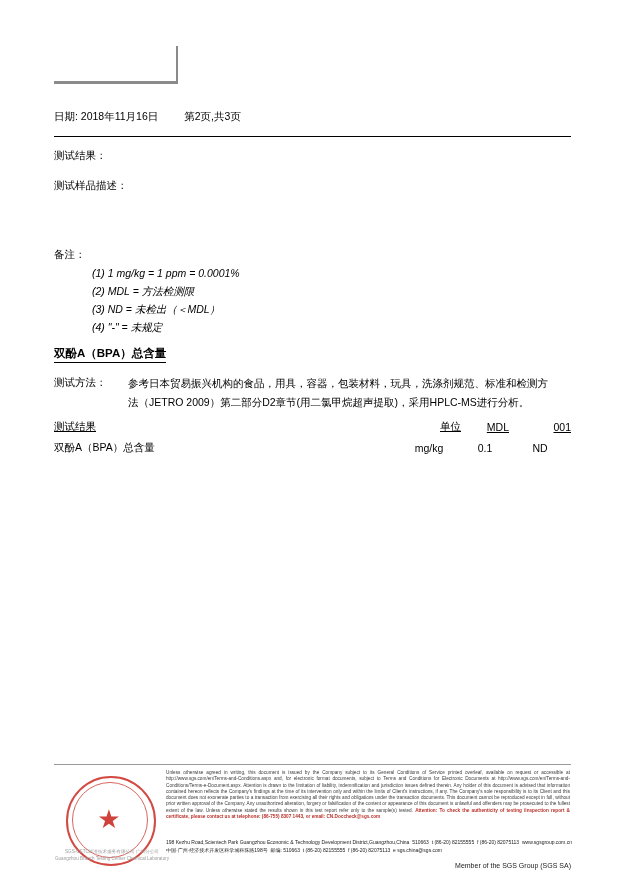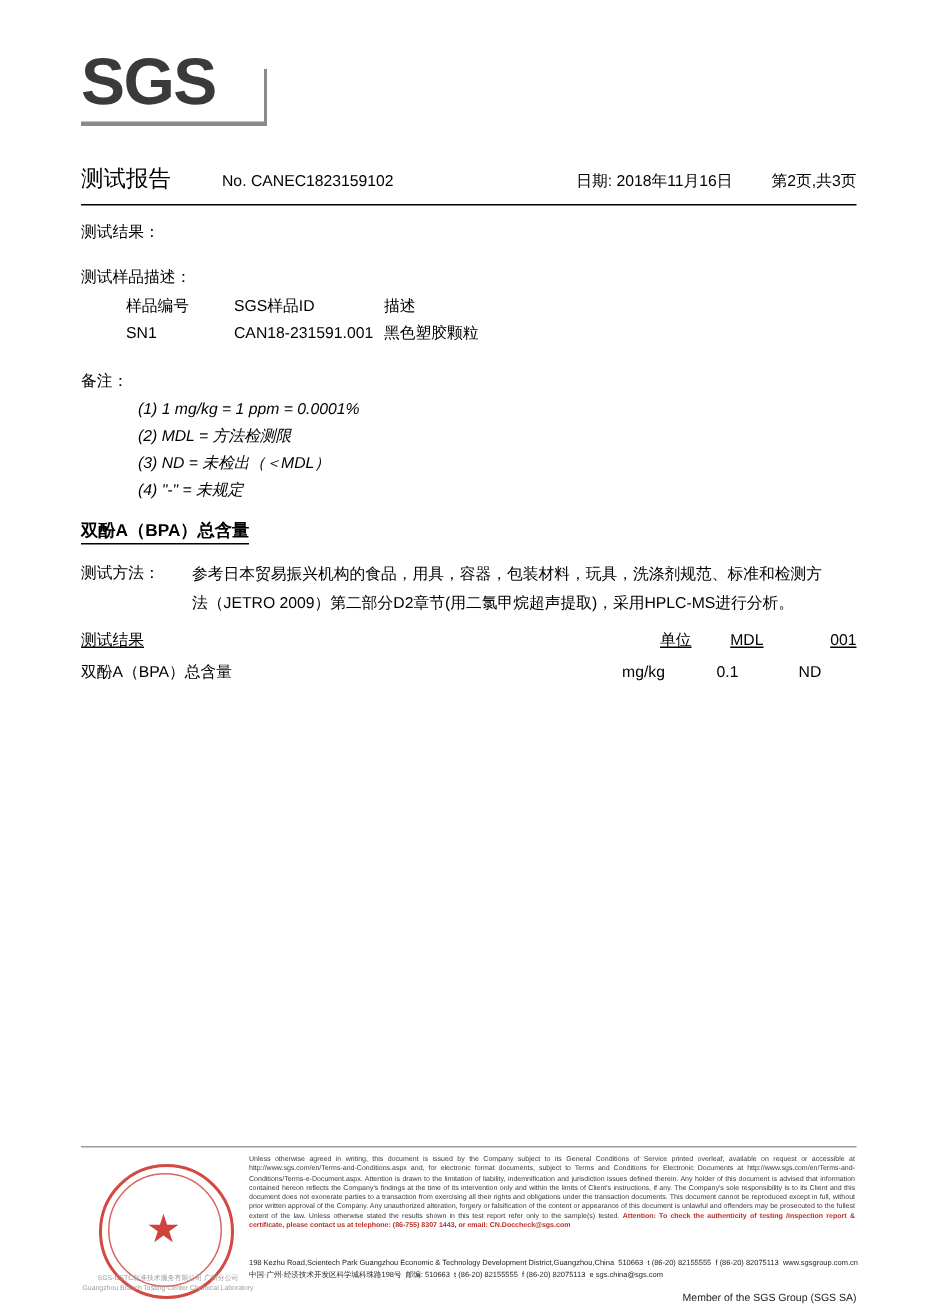"SGS" div.logo-text { html: <div>SGS</div> -> none }
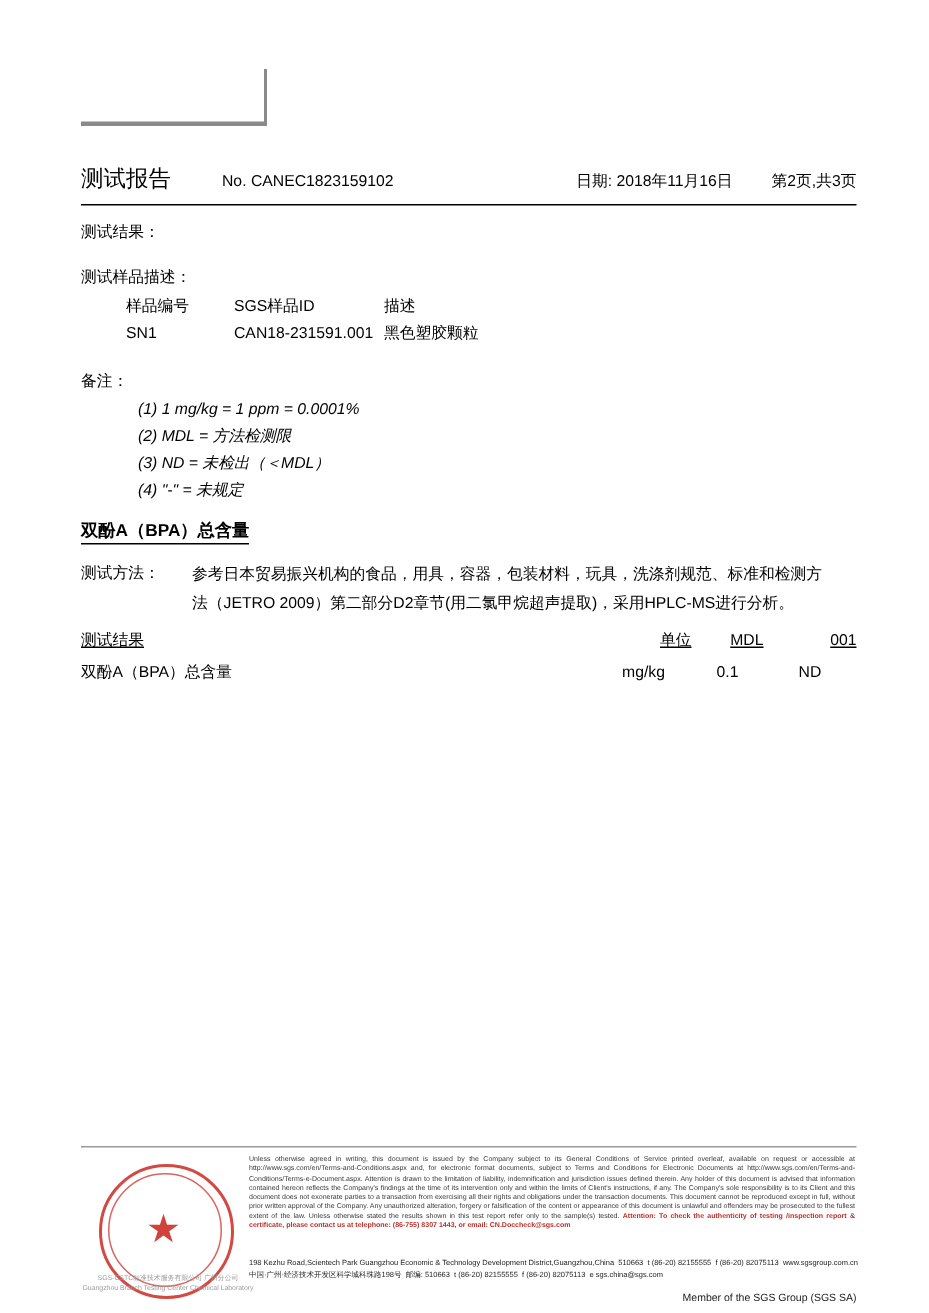"测试报告" div { html: <div> <span>测试报告</span> <span> <span>No.</span> <span>CANEC1823159102</span> </span> </div> -> none }
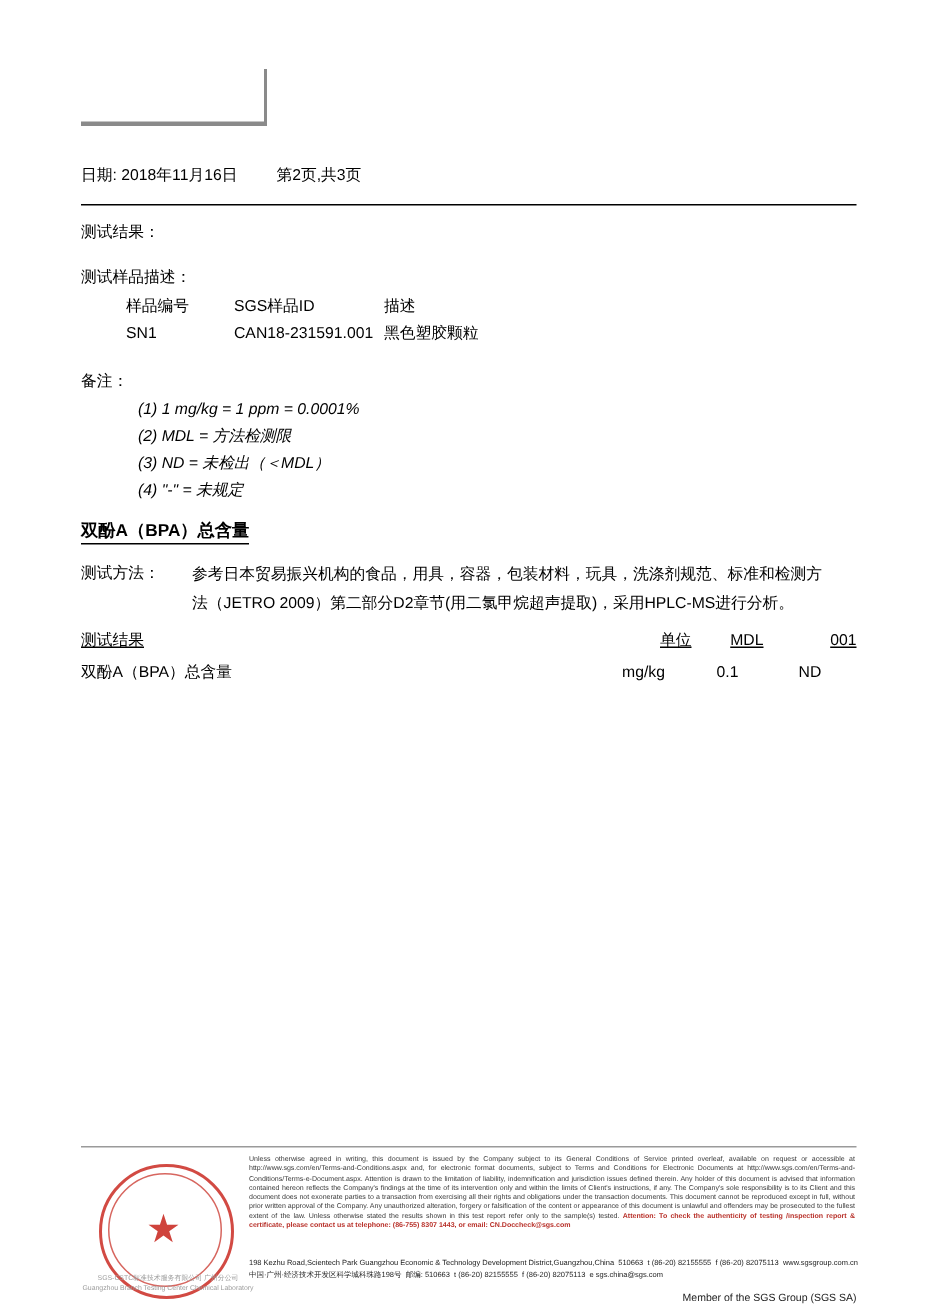"样品编号" table.tbl1 { html: <table> <thead> <tr> <th>样品编号</th> <th>SGS样品ID</th> <th>描述</th> </tr> </thead> <tbody> <tr> <td>SN1</td> <td>CAN18-231591.001</td> <td>黑色塑胶颗粒</td> </tr> </tbody> </table> -> none }
